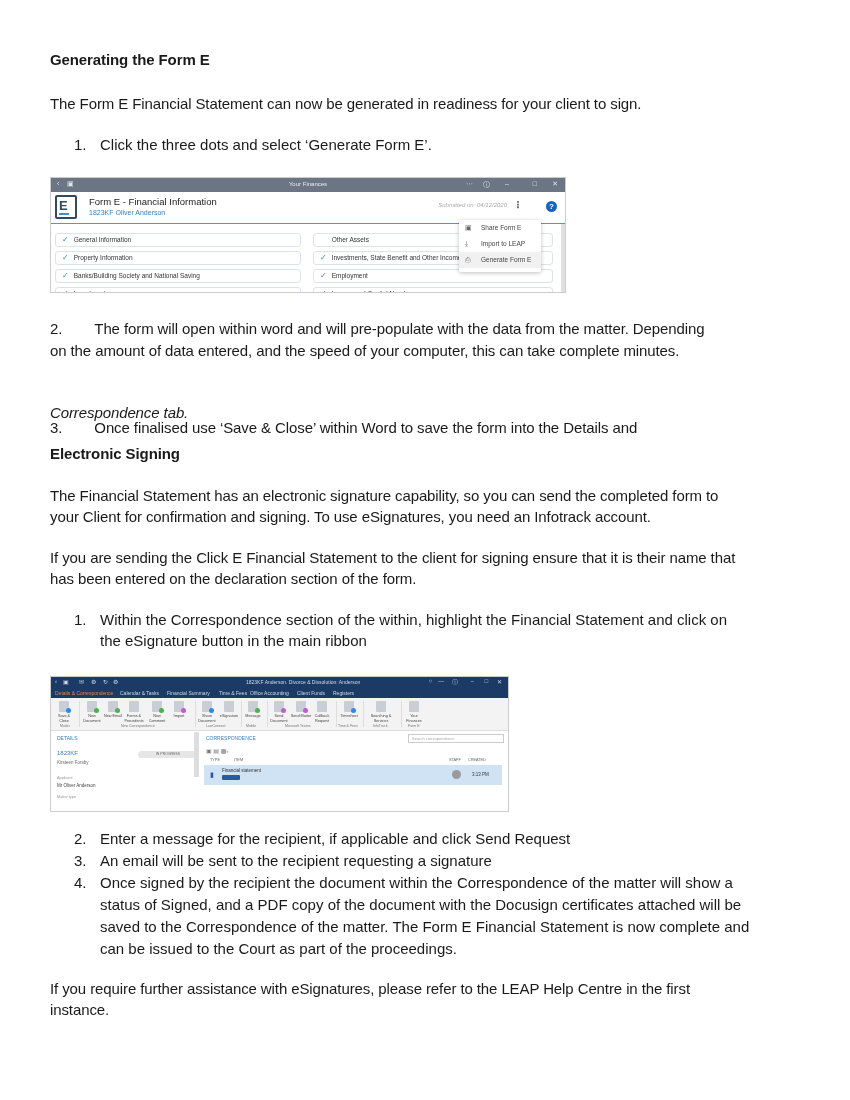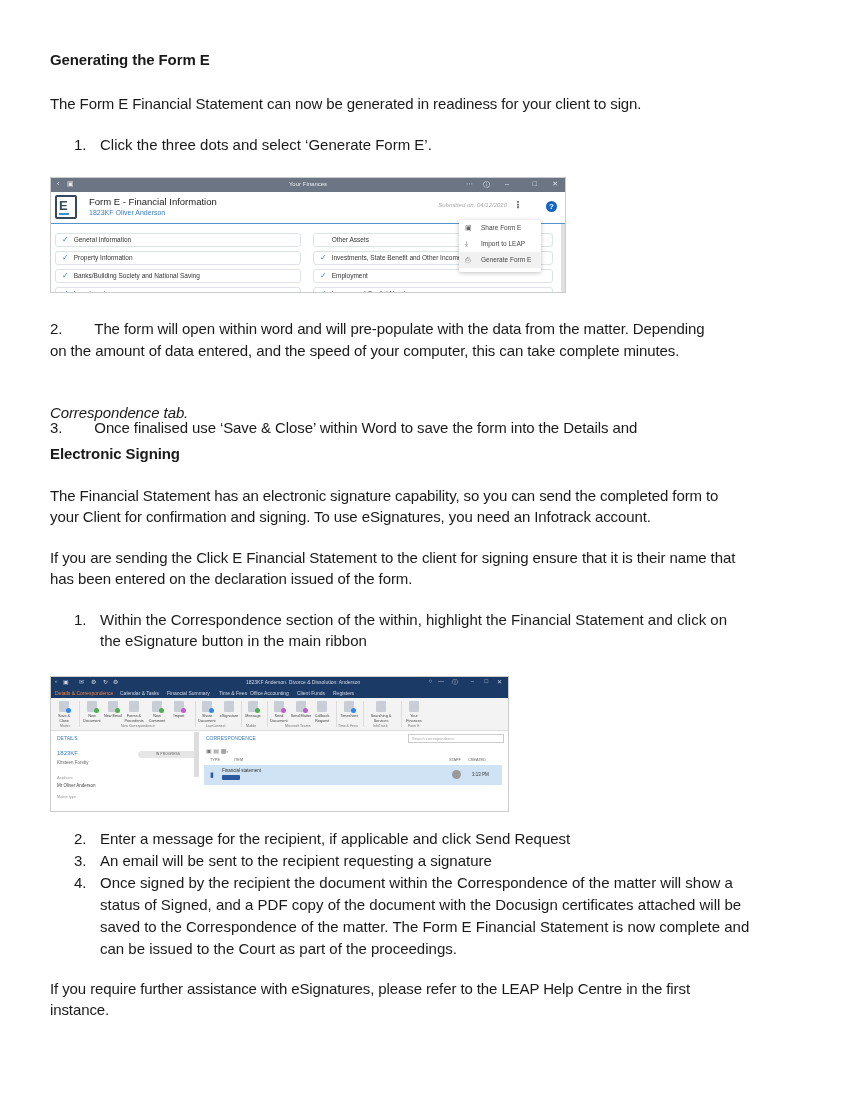"has been entered on the" div.p { text: issued -> section }
